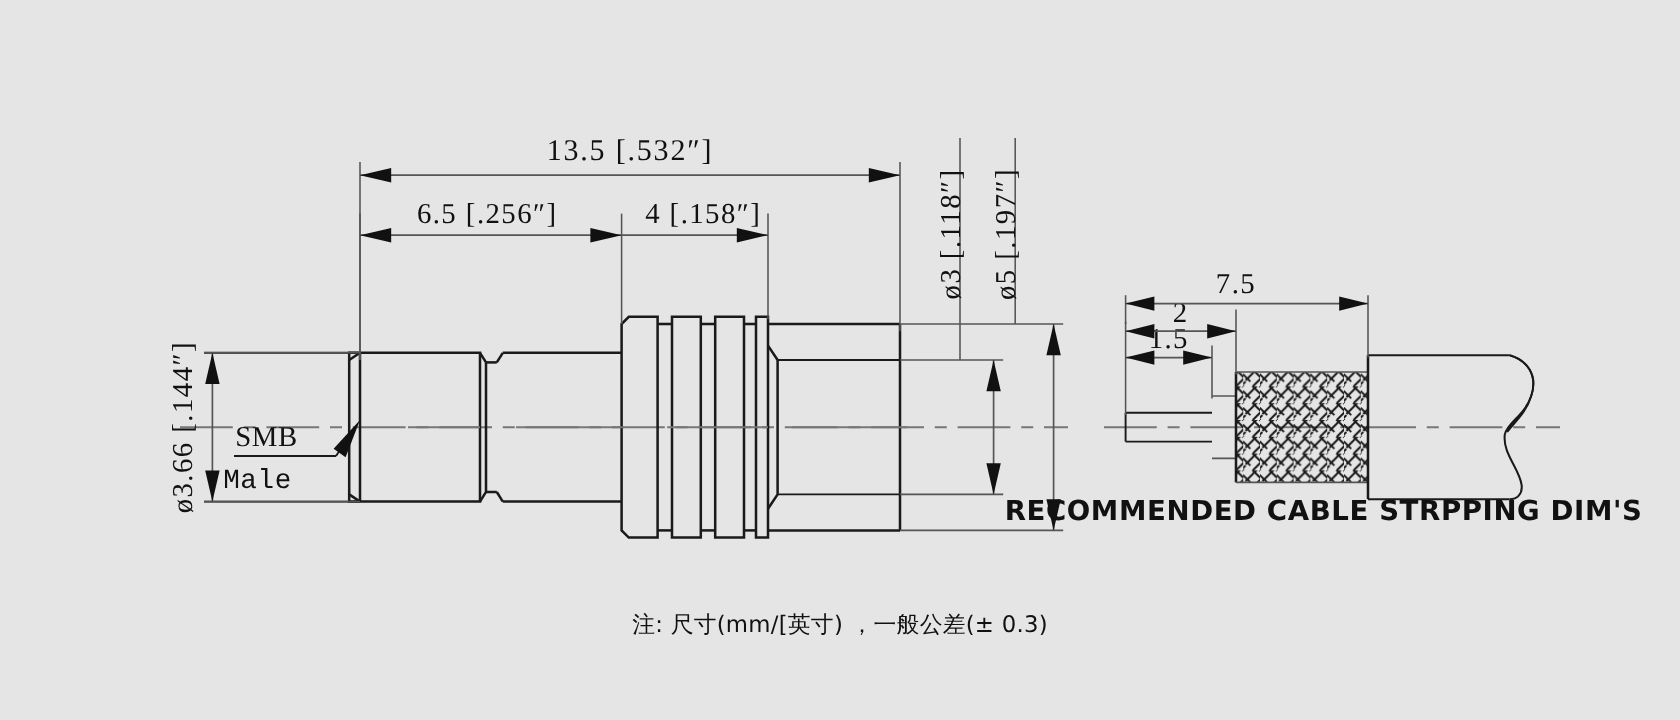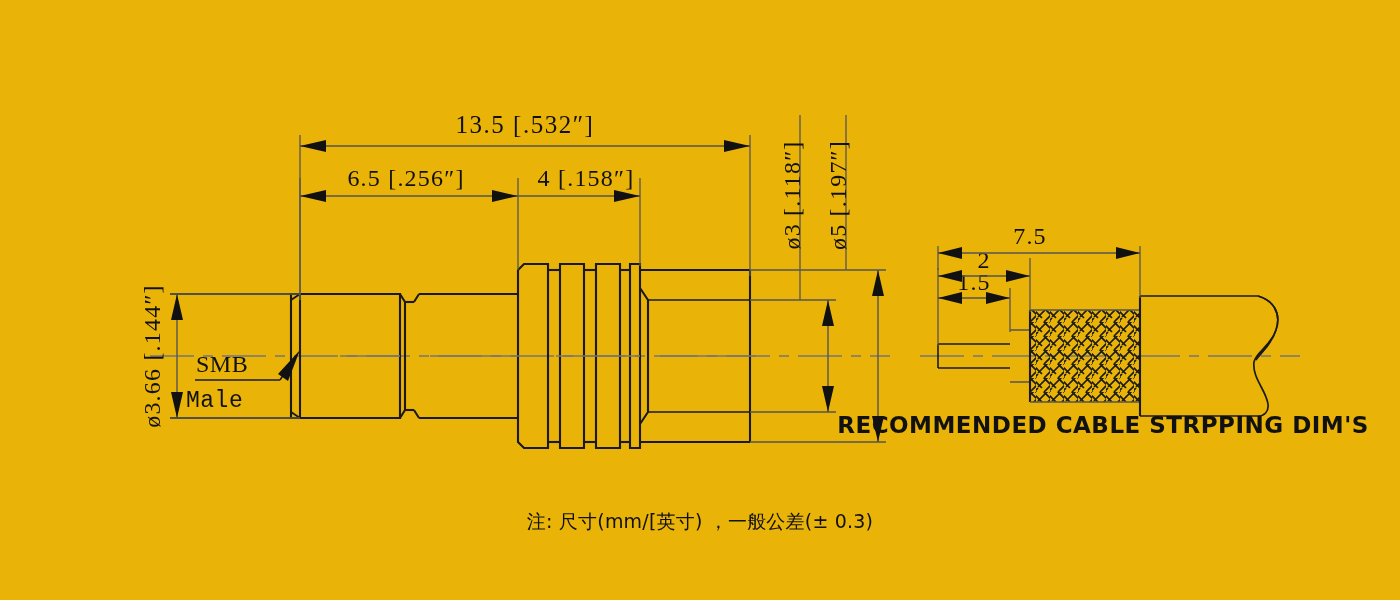"13.5 [.532″]" #page { background: #eab308 -> #e5e5e5 }
